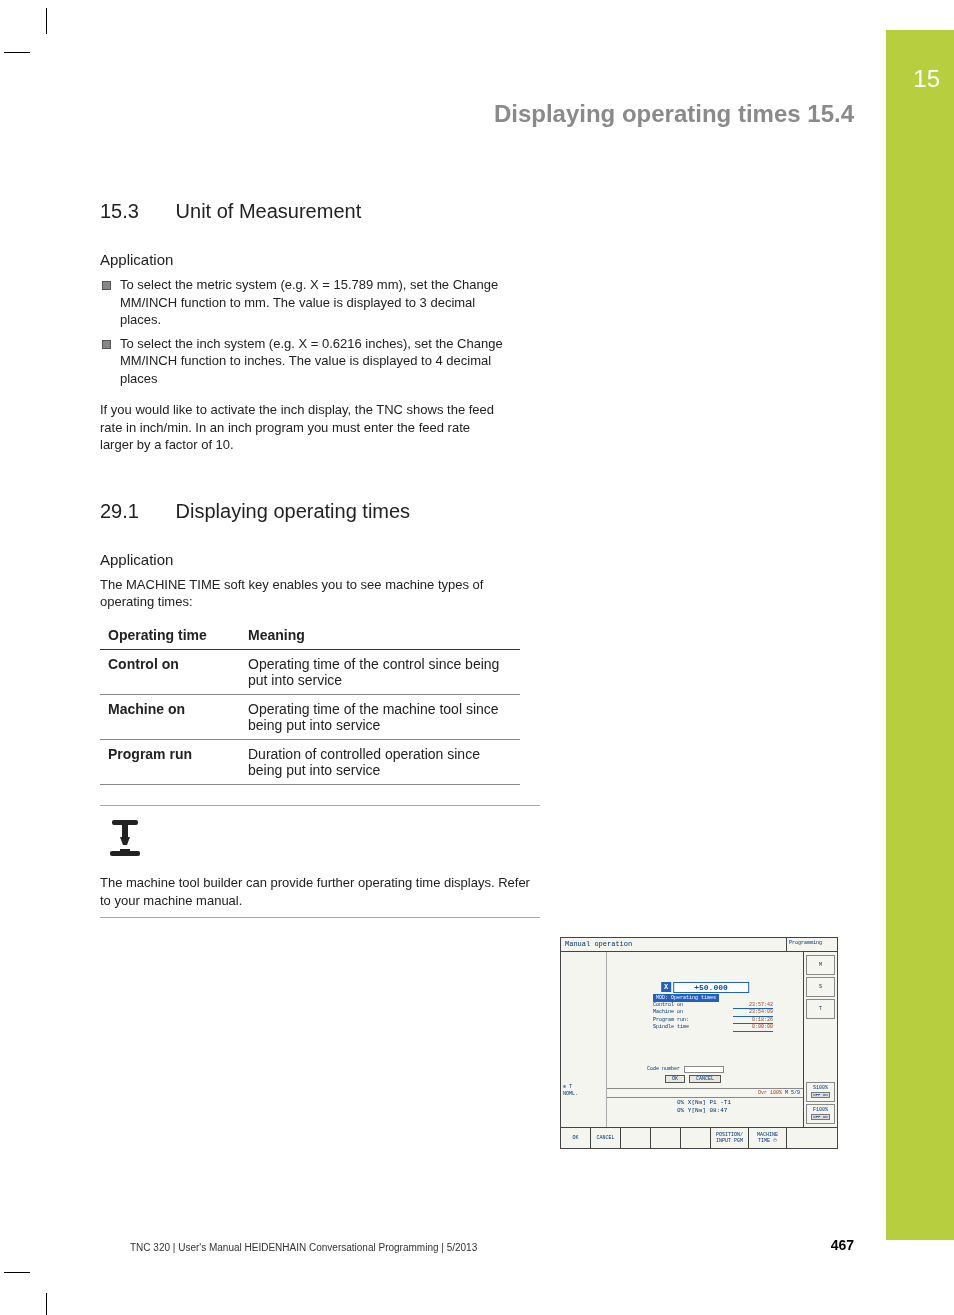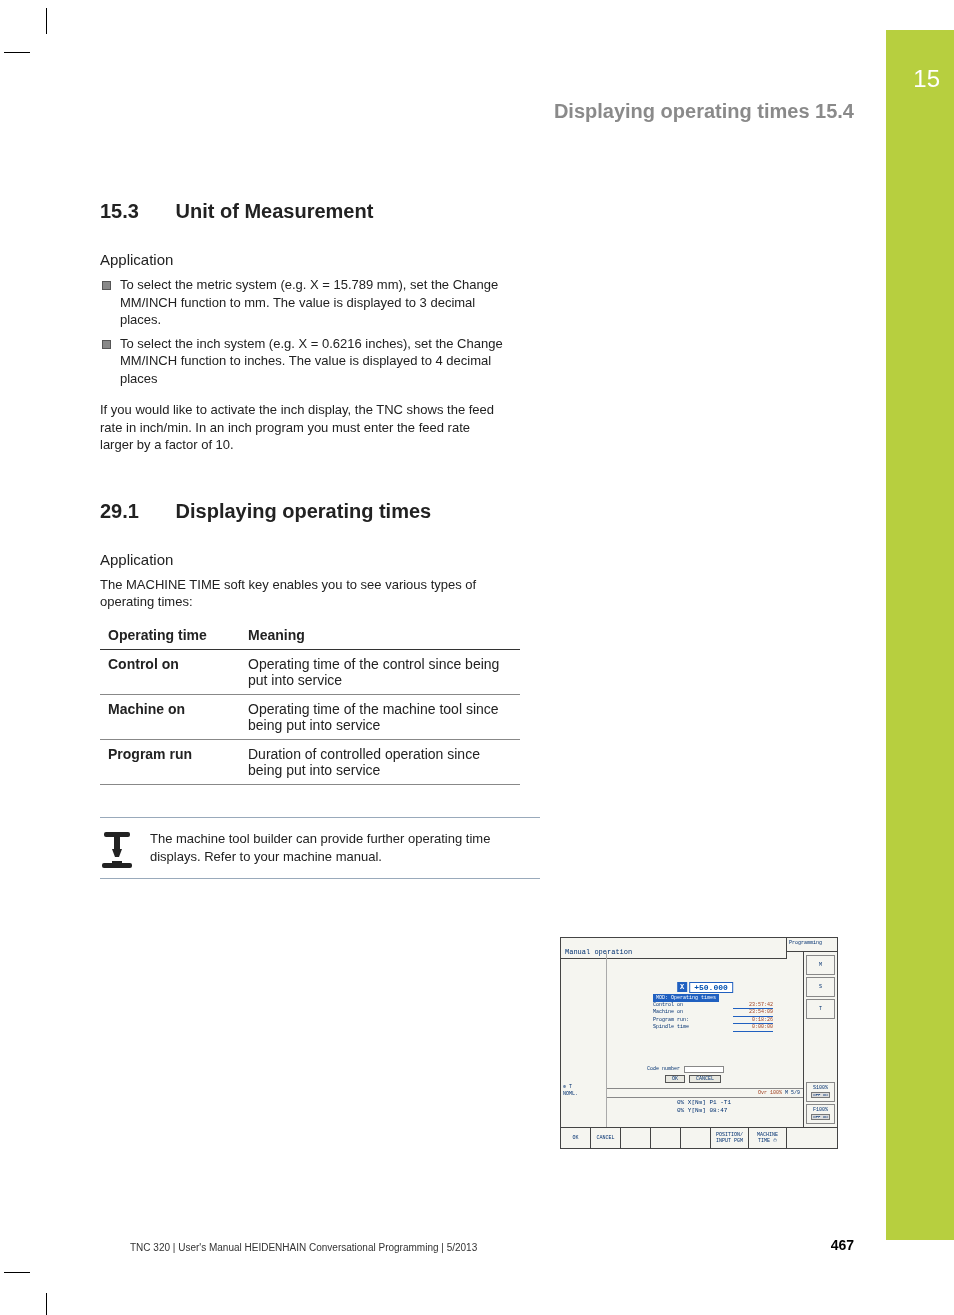"Displaying operating times 15.4" .running-head { font-size: 20px -> 24px }
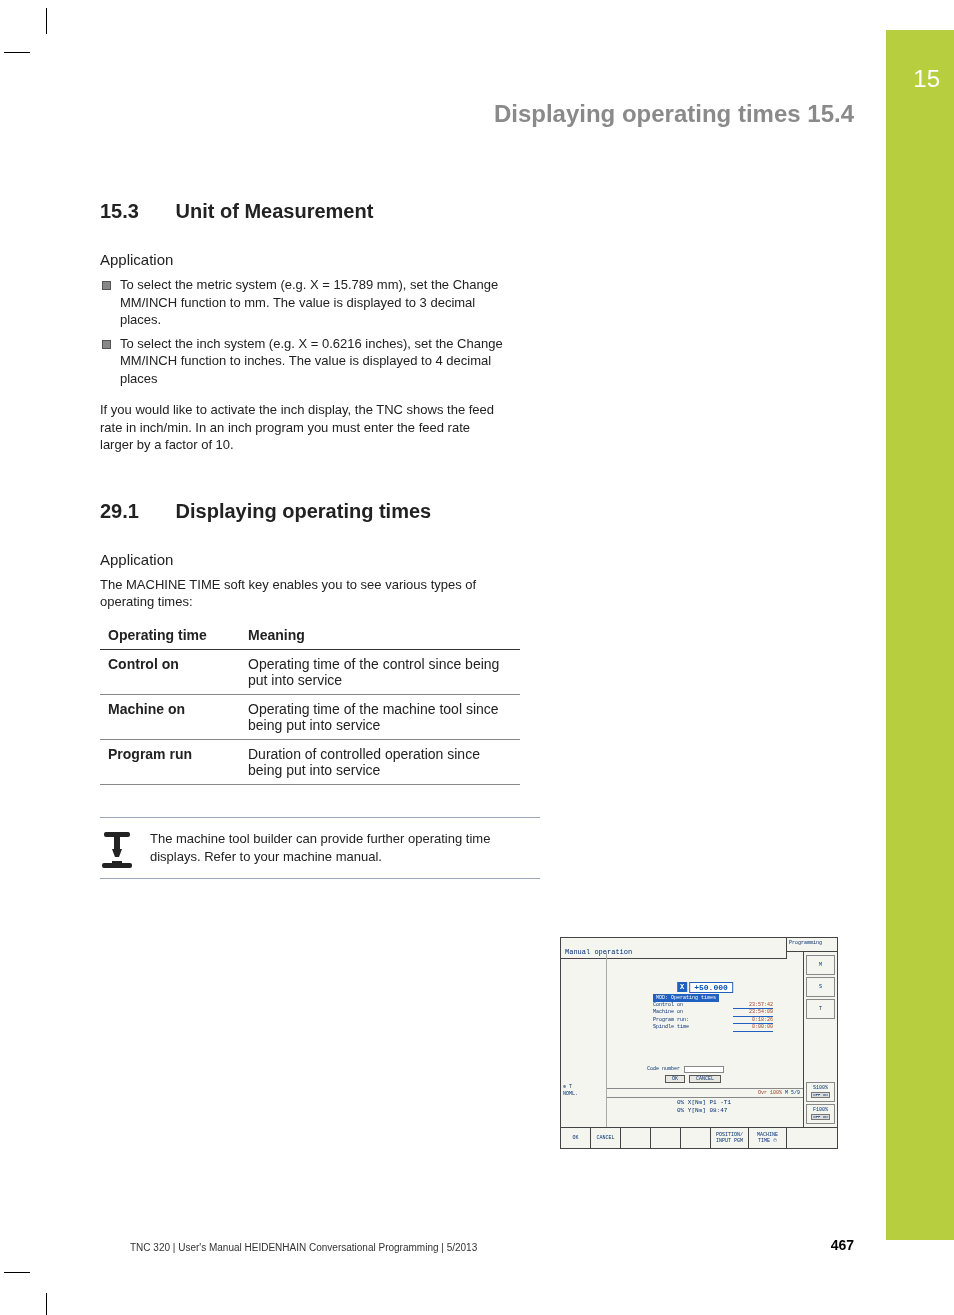"15.3 Unit of Measurement" .sec-heading { font-weight: bold -> normal }
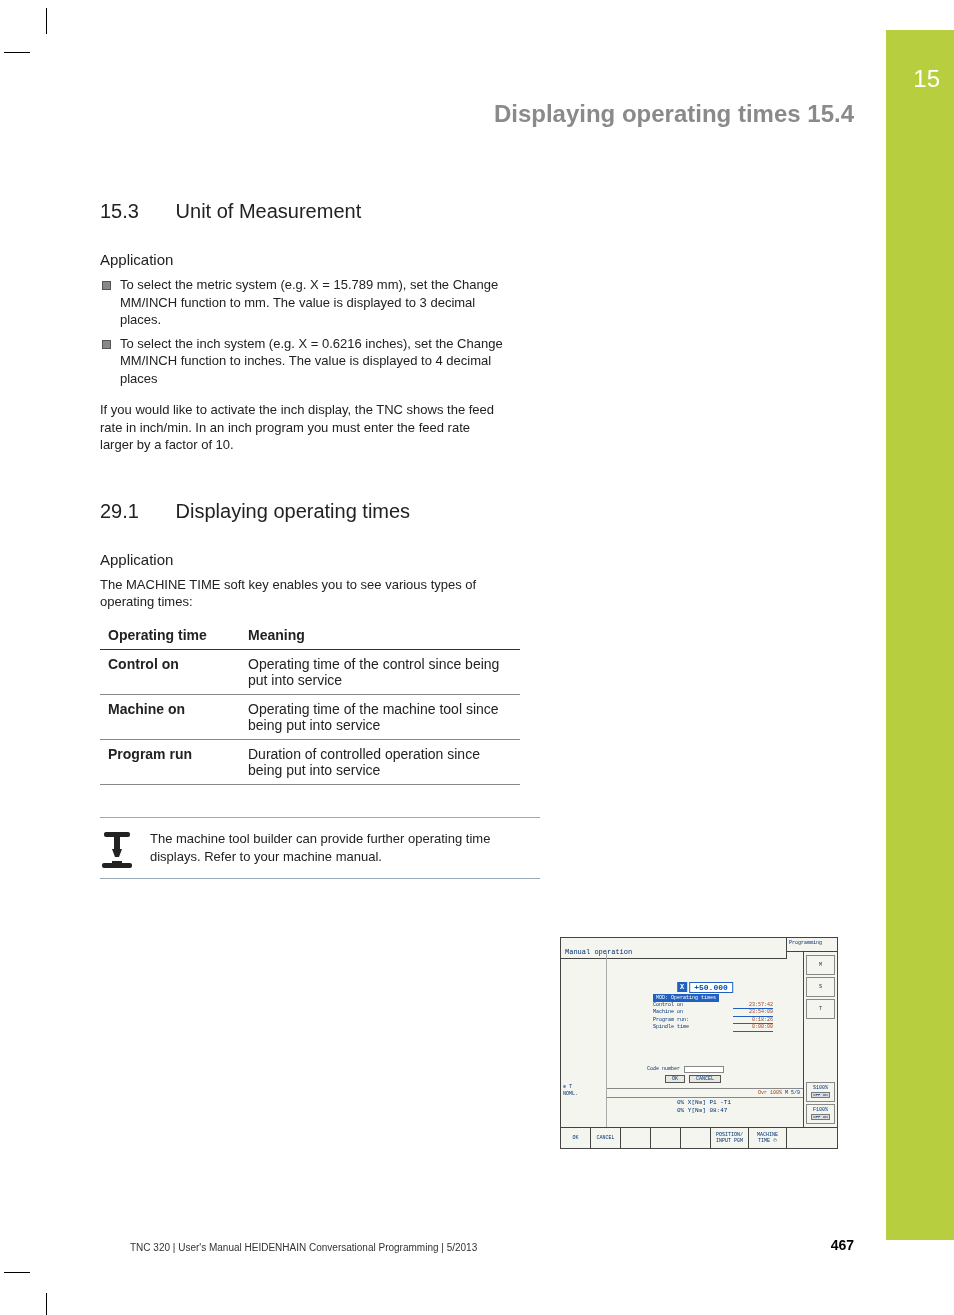"The MACHINE TIME soft key" p.para { text: various -> machine }
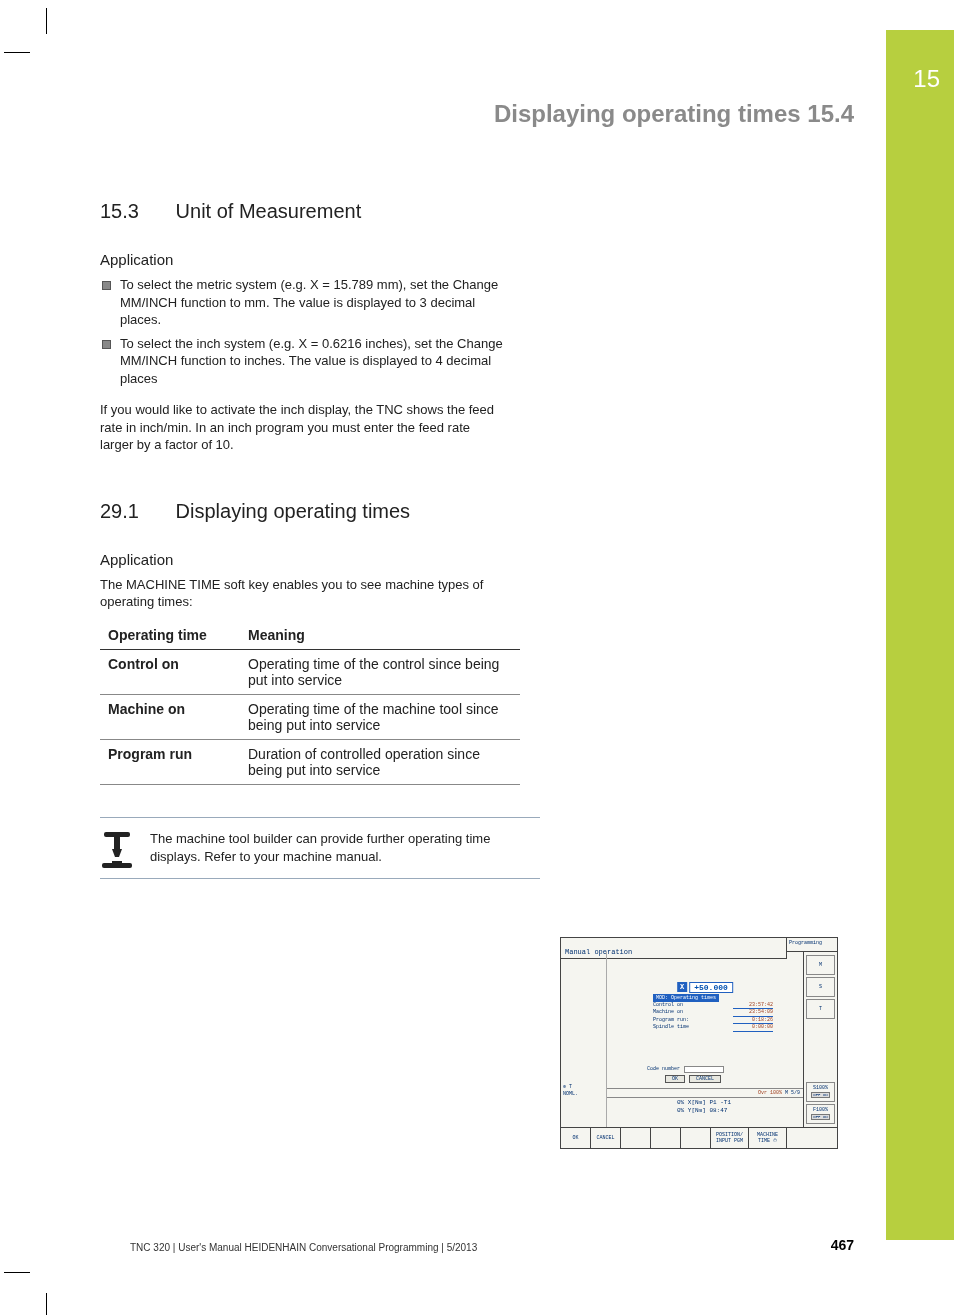"The machine tool builder can" .note-box { align-items: center -> flex-start; flex-direction: none -> column; margin-top: 32px -> 20px }
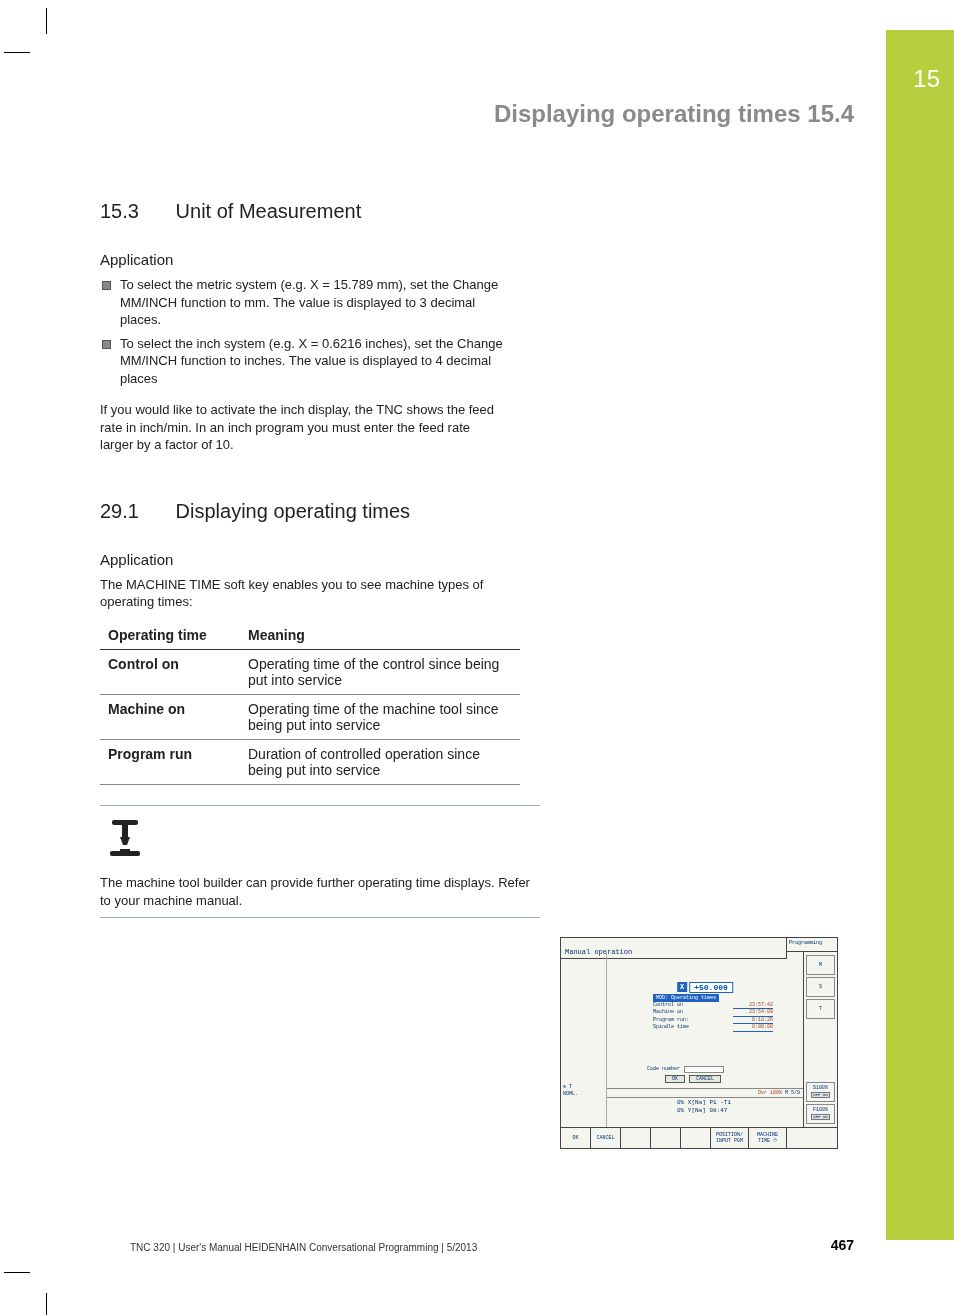"Manual operation" .ss-title-left { padding: 10px 4px -> 2px 4px }
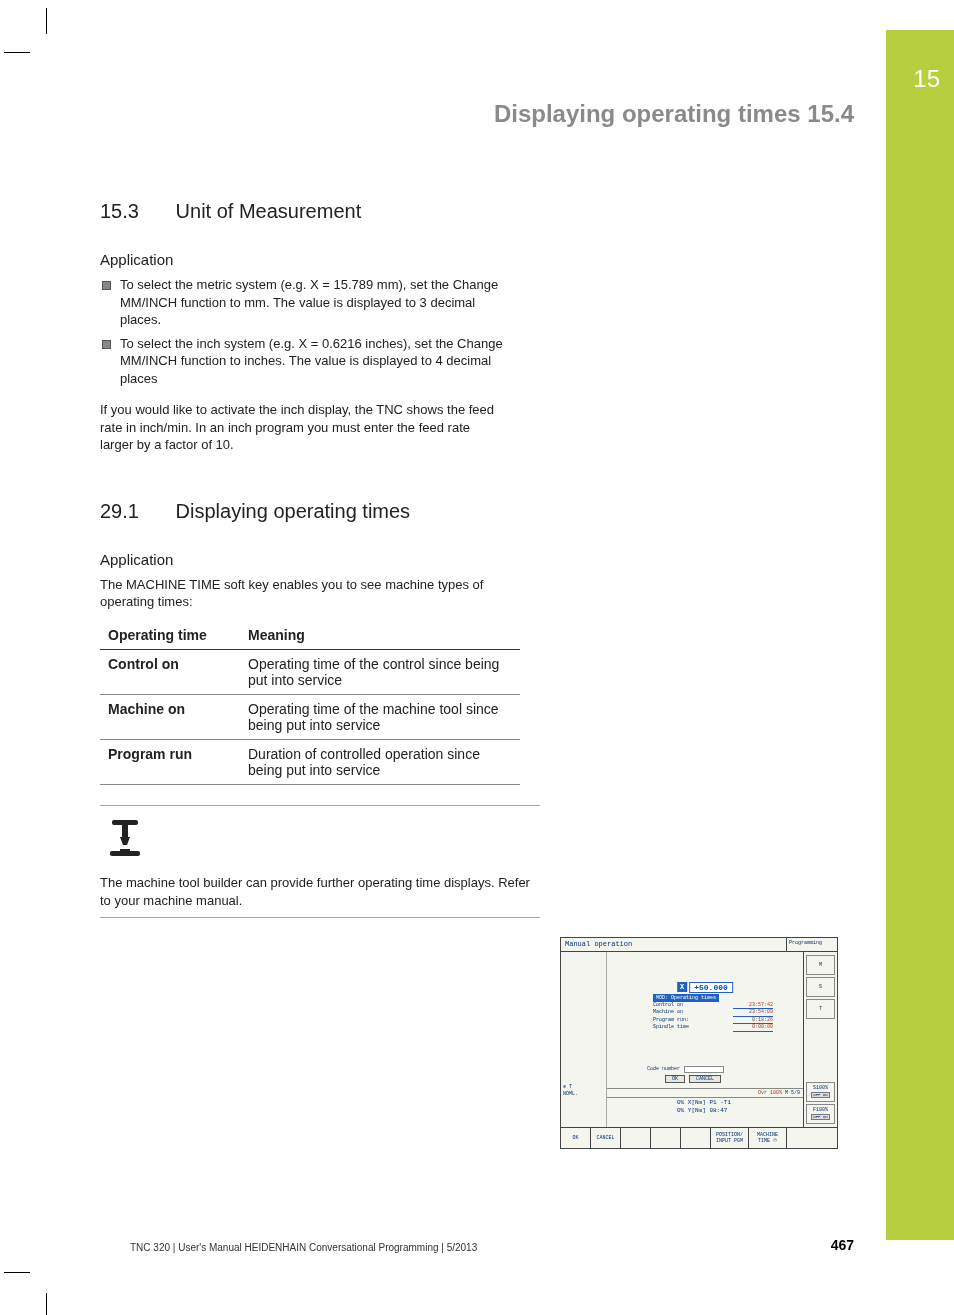"+50.000" .ss-x-val { padding: 0 4px -> 0 20px }
